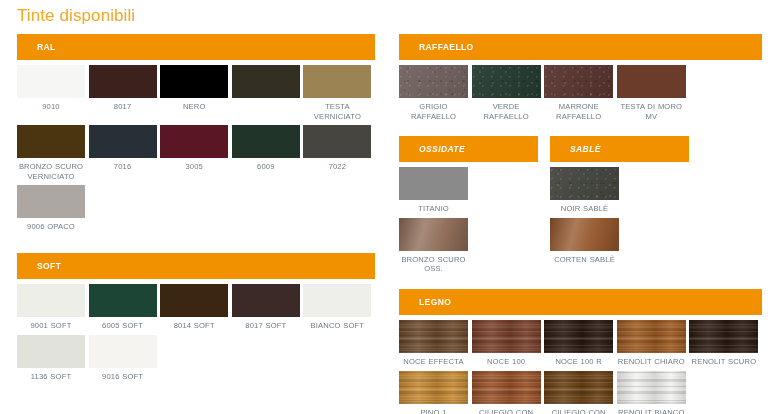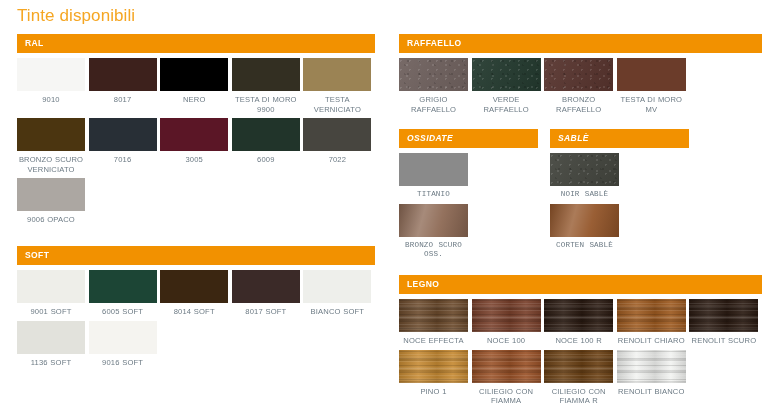"RAL" .section-bar { height: 19px -> 26px; padding-left: 8px -> 20px }
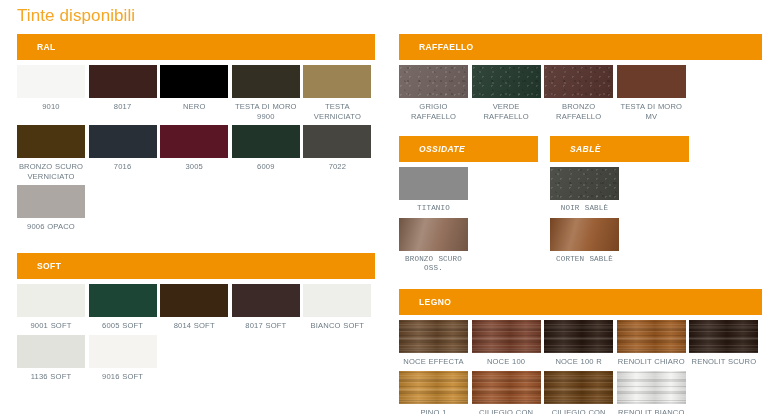"TESTA DI MORO 9900" div.swatch-label { html: <div>TESTA DI MORO 9900</div> -> none }
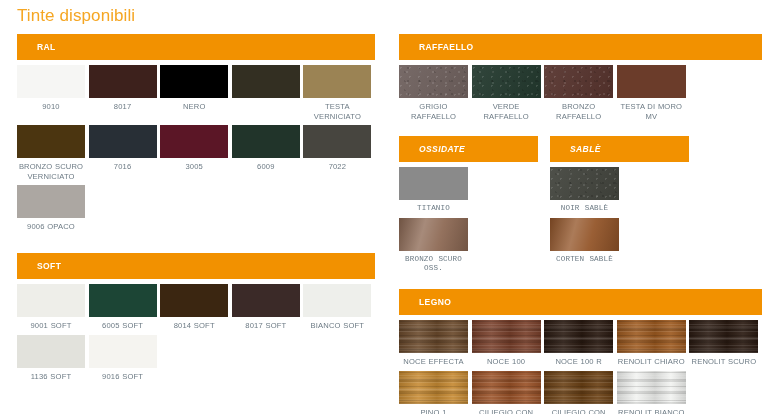"BRONZO RAFFAELLO" div.swatch-label { text: BRONZO -> MARRONE }
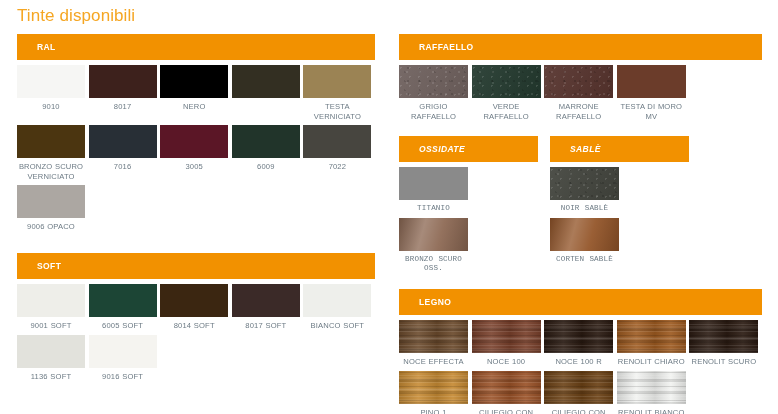"TITANIO" .section-pair .section.half .swatch-cell { font-family: Liberation Mono, monospace -> none }
